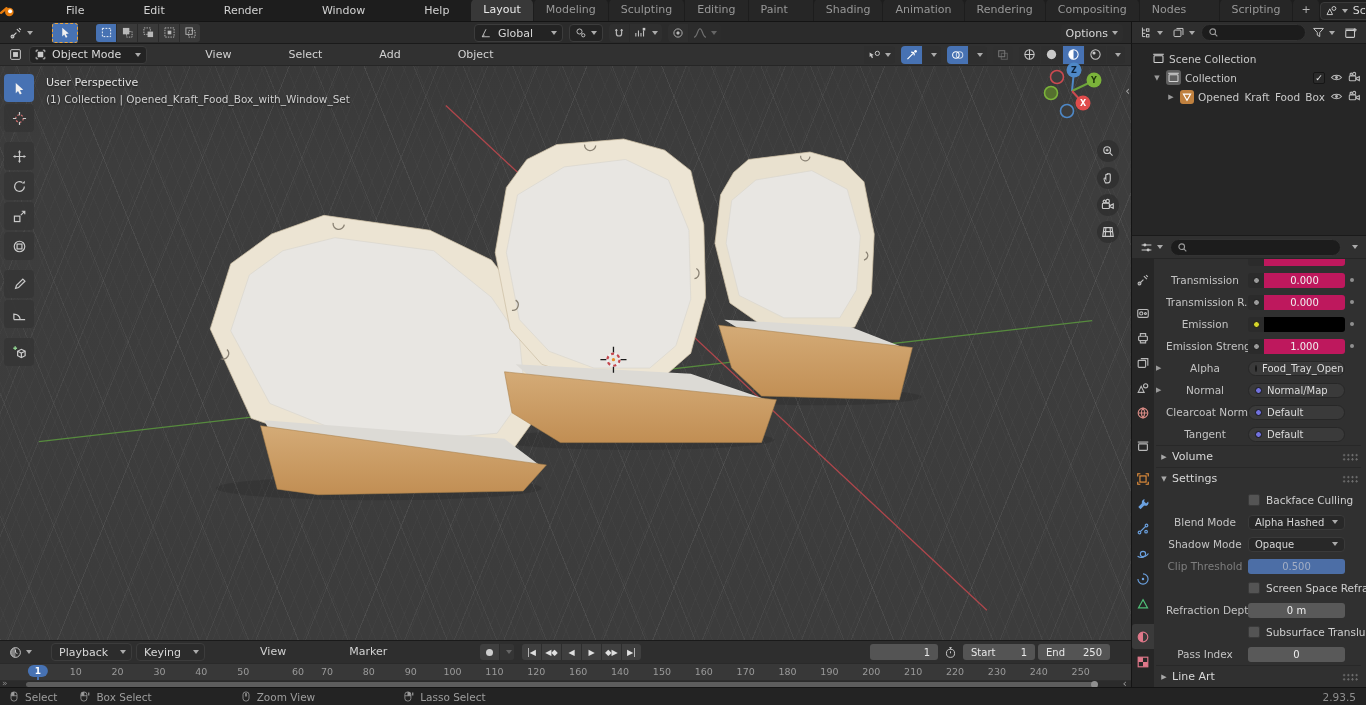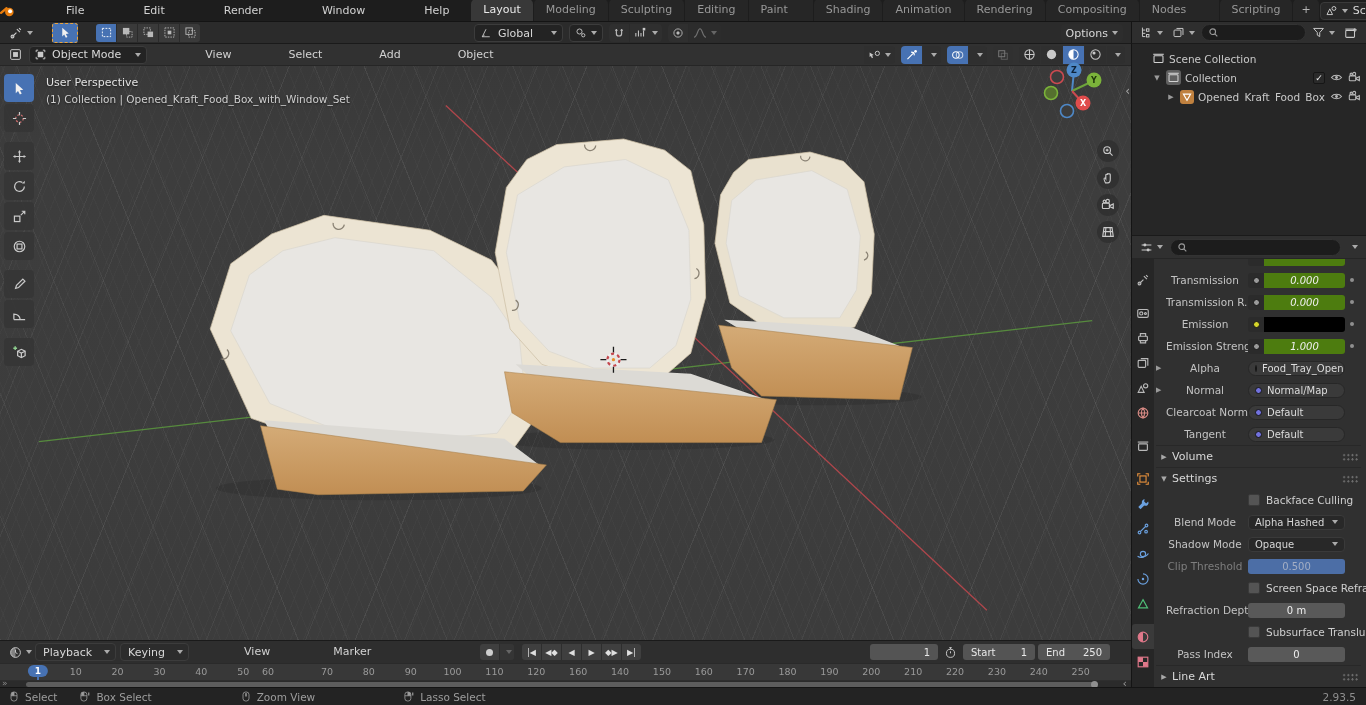"0.000" .sval { background: #4d7c0f -> #be185d; font-style: italic -> none }
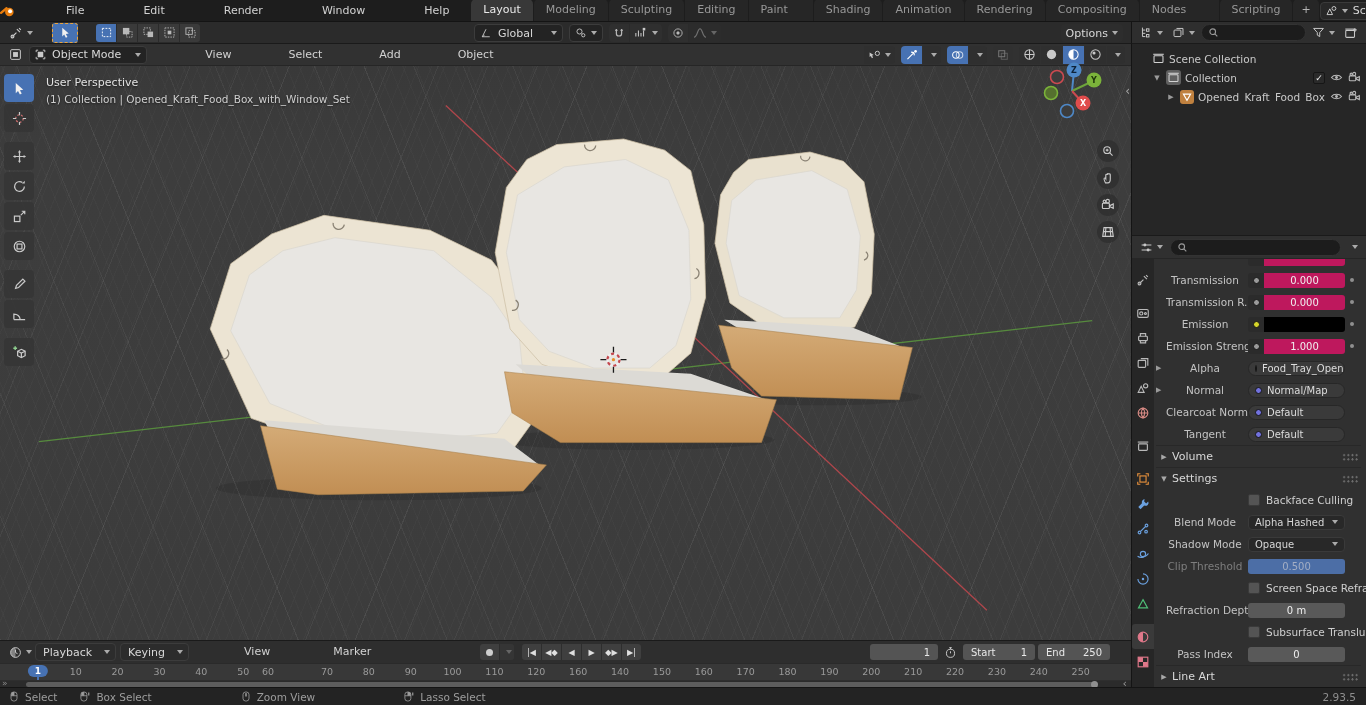"Playback" #tl-header { gap: none -> 16px }
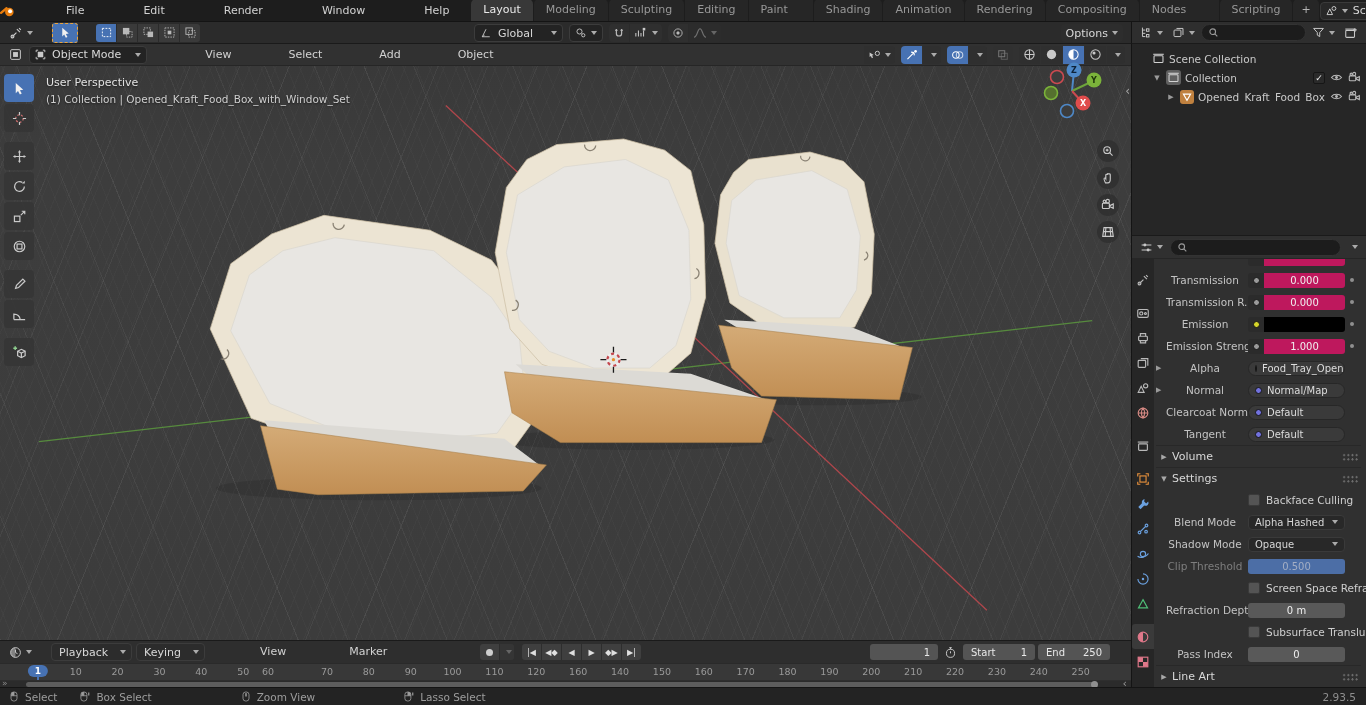"60" span.tick { left: 268px -> 298px }
